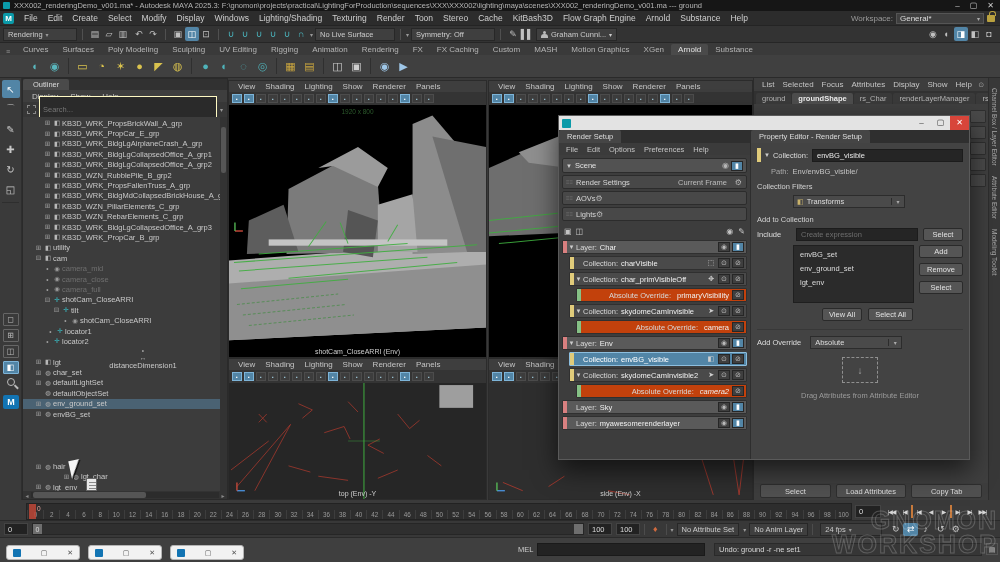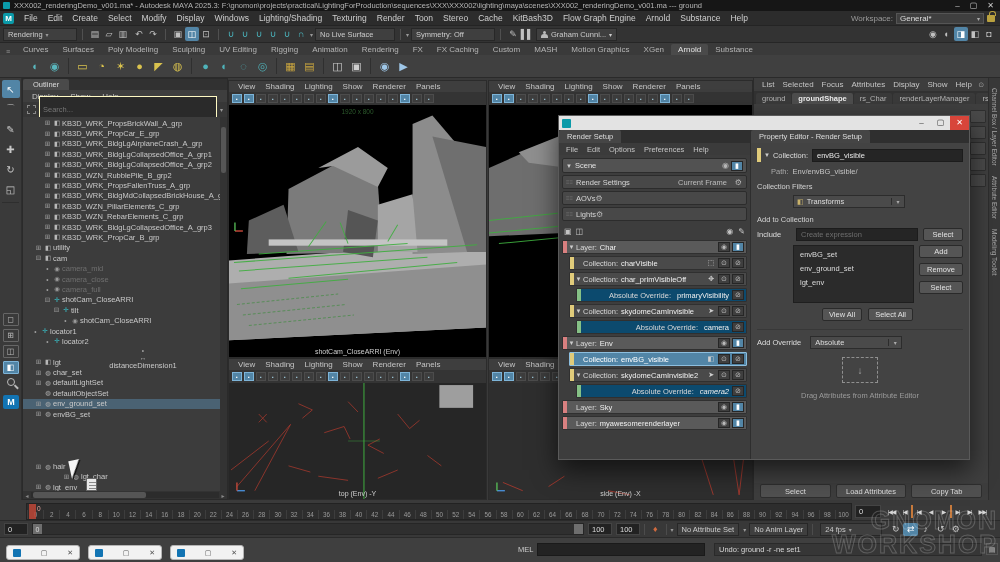"Absolute Override:" .lrow.override { background: #0c4a6e -> #c2410c }
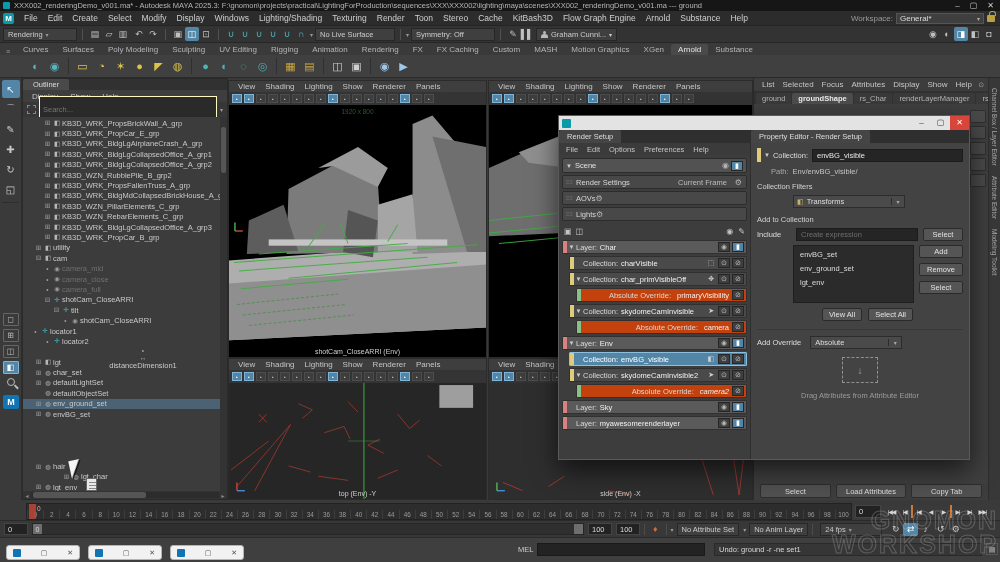"locator1" div.oitem { padding-left: 8px -> 23px }
